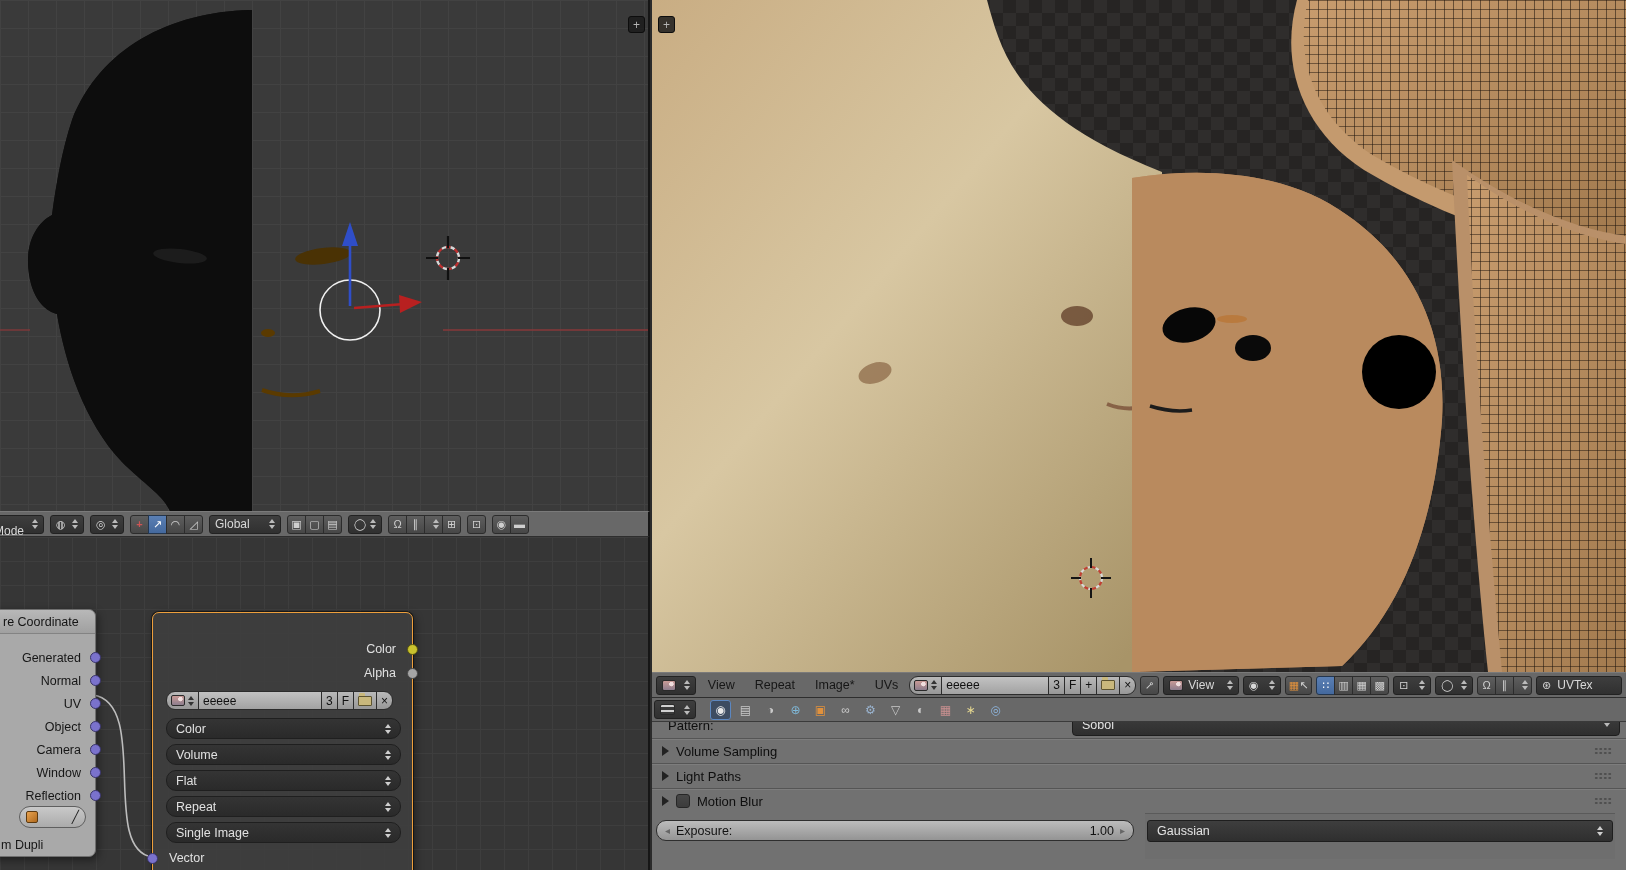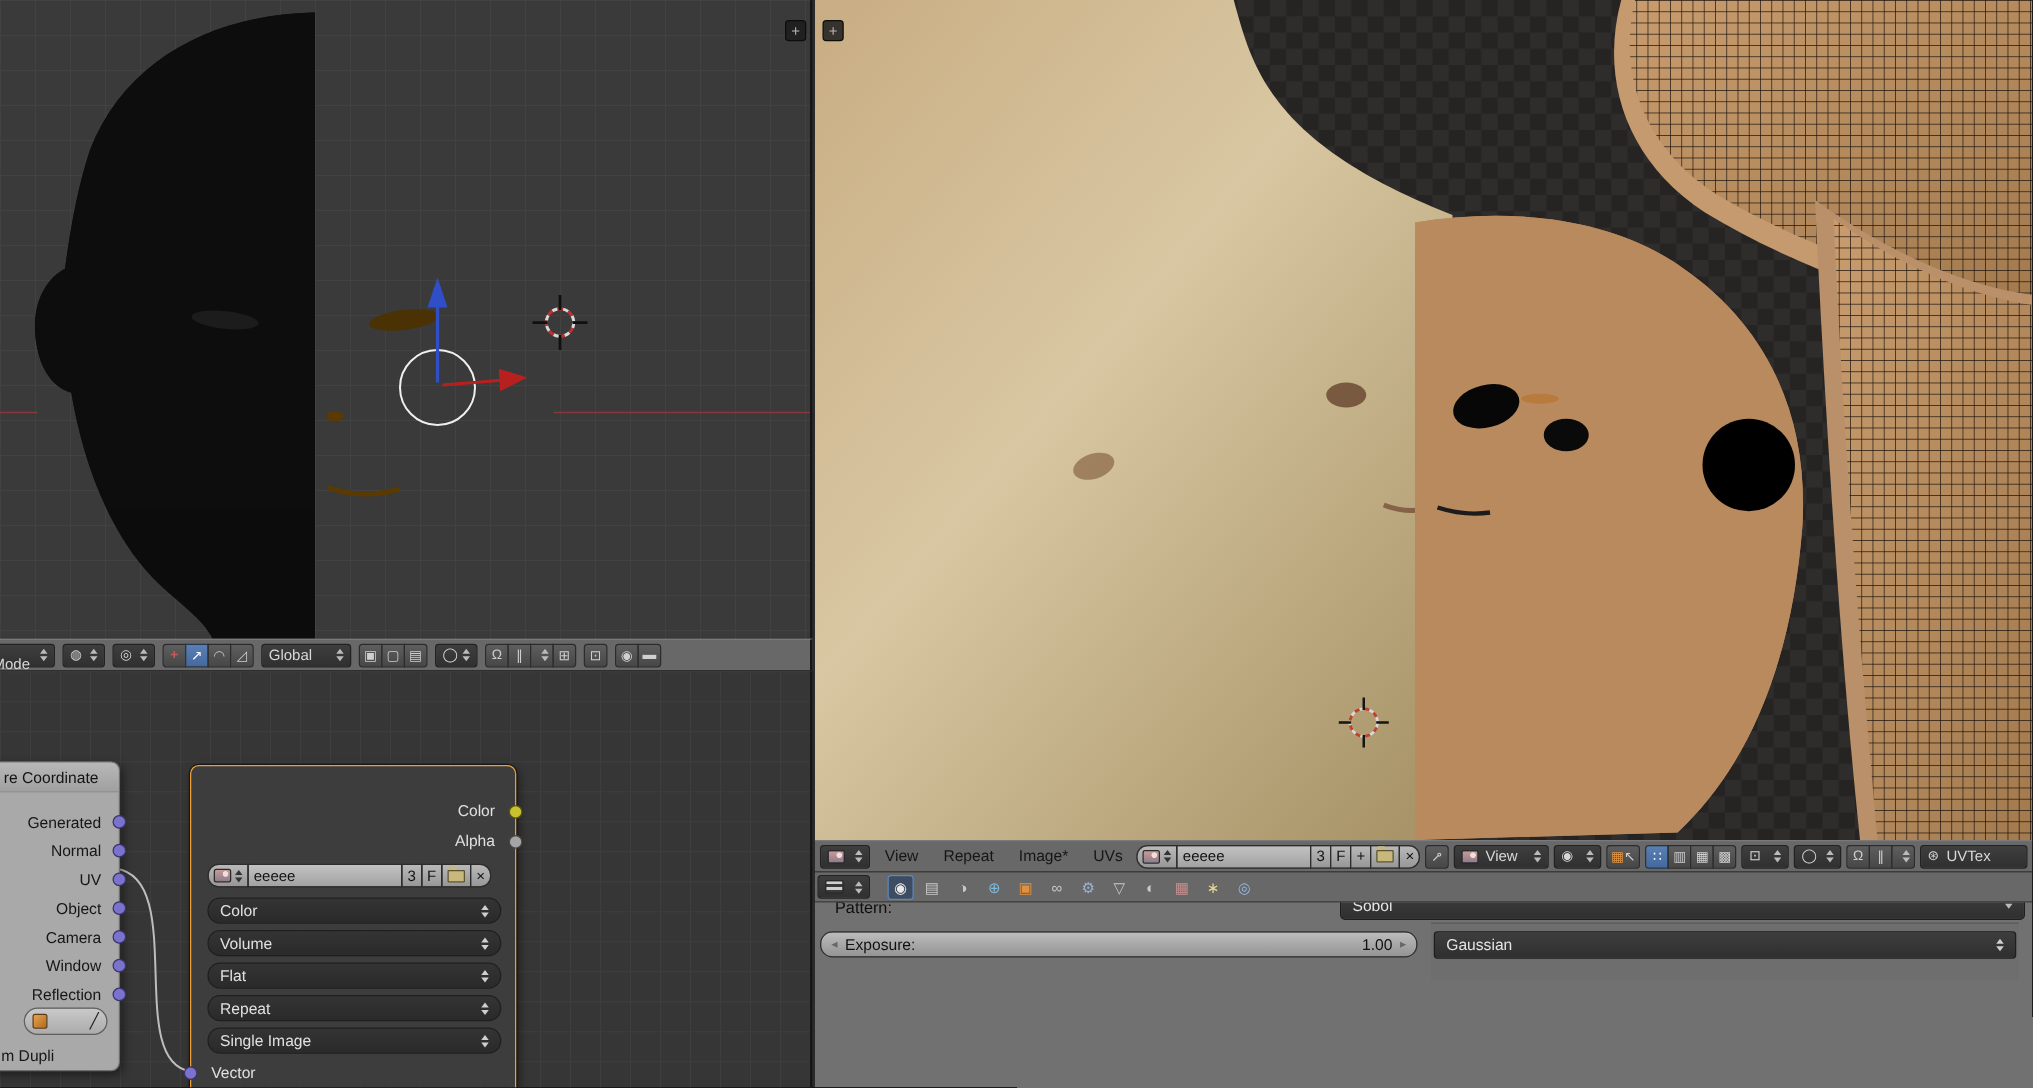"Volume Sampling" div.prow { html: none -> <div> <span></span> <span>Volume Sampling</span> <span></span> </div> }
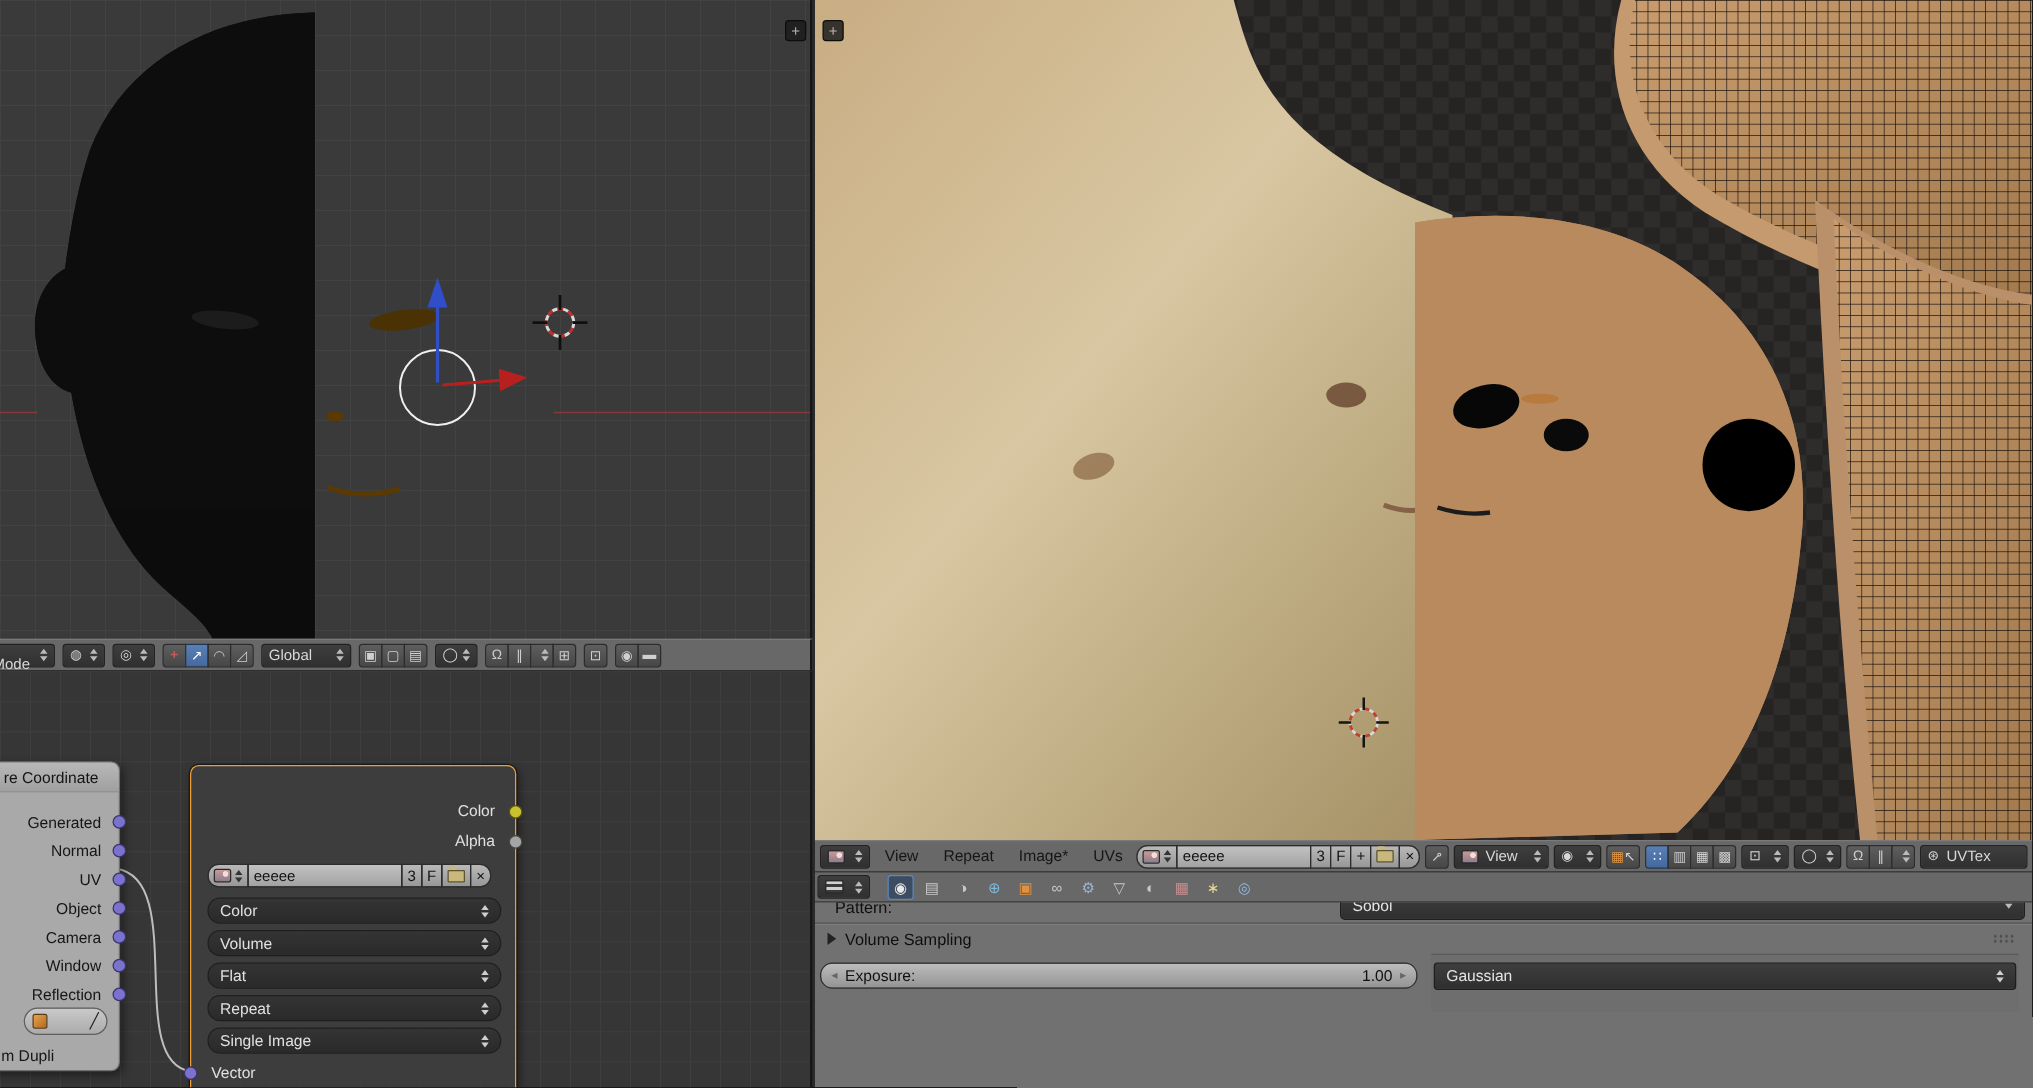"Light Paths" div.prow { html: none -> <div> <span></span> <span>Light Paths</span> <span></span> </div> }
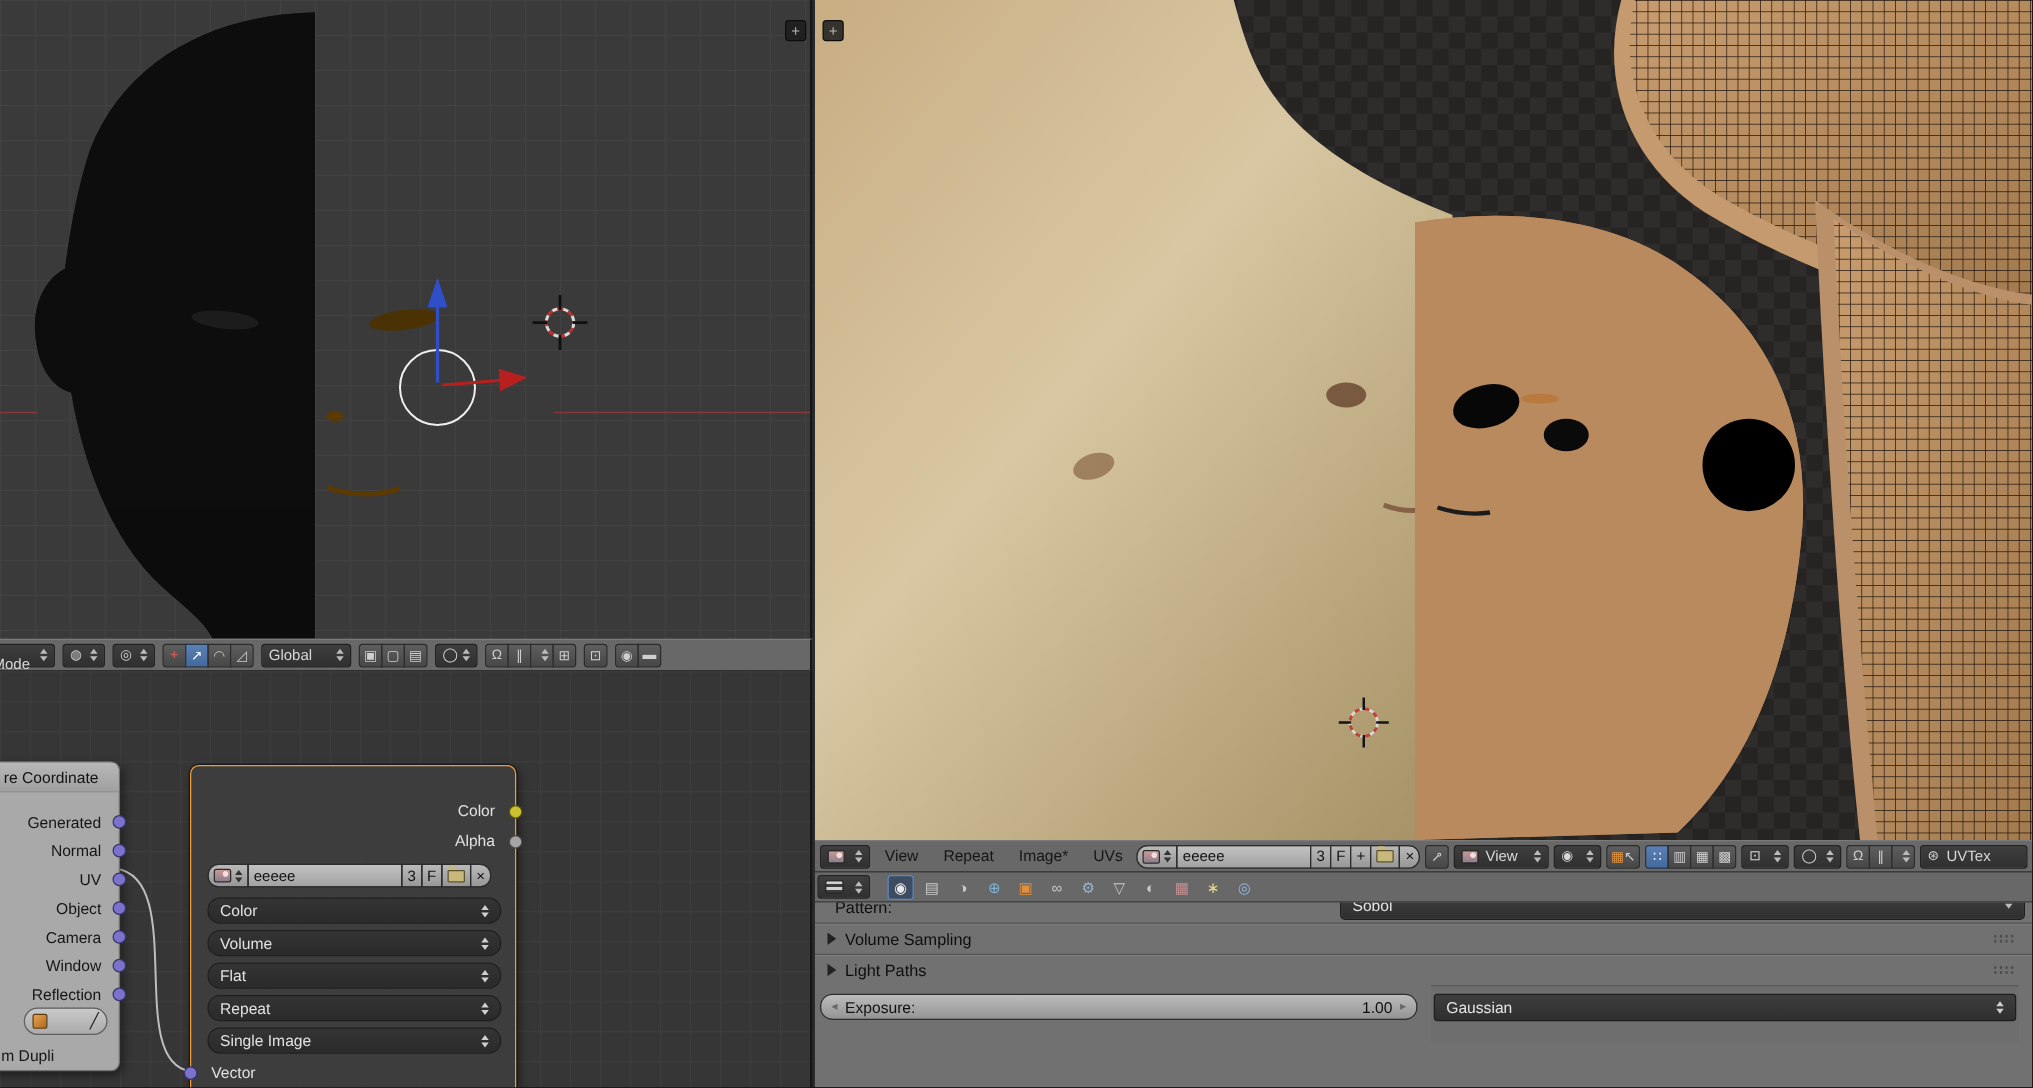"Motion Blur" div.prow { html: none -> <div> <span></span> <span></span> <span>Motion Blur</span> <span></span> </div> }
